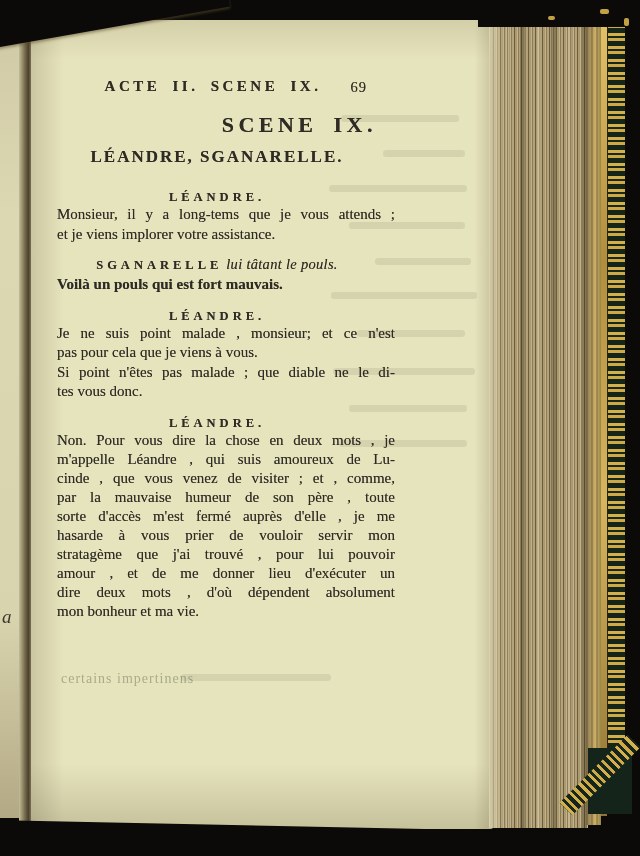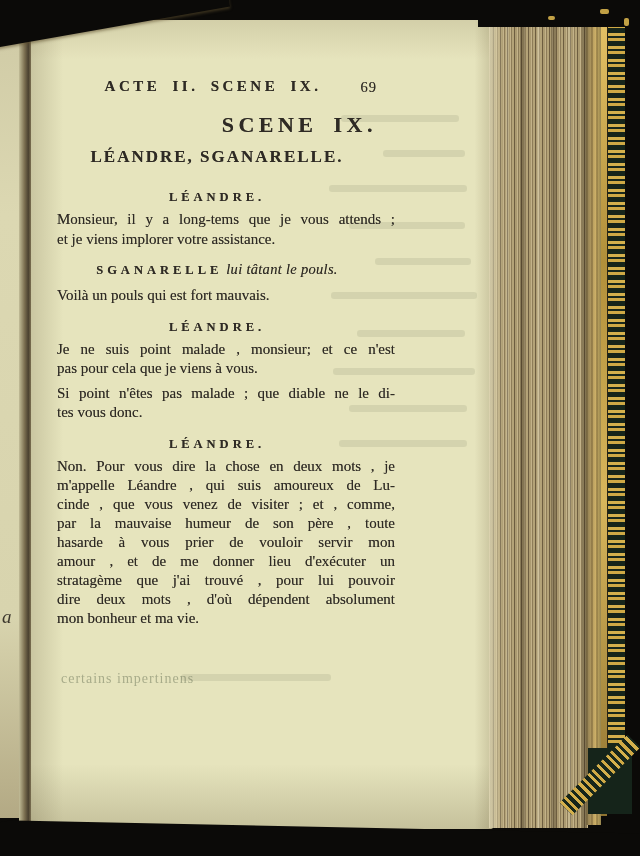"69" .page-number { right: 18px -> 28px }
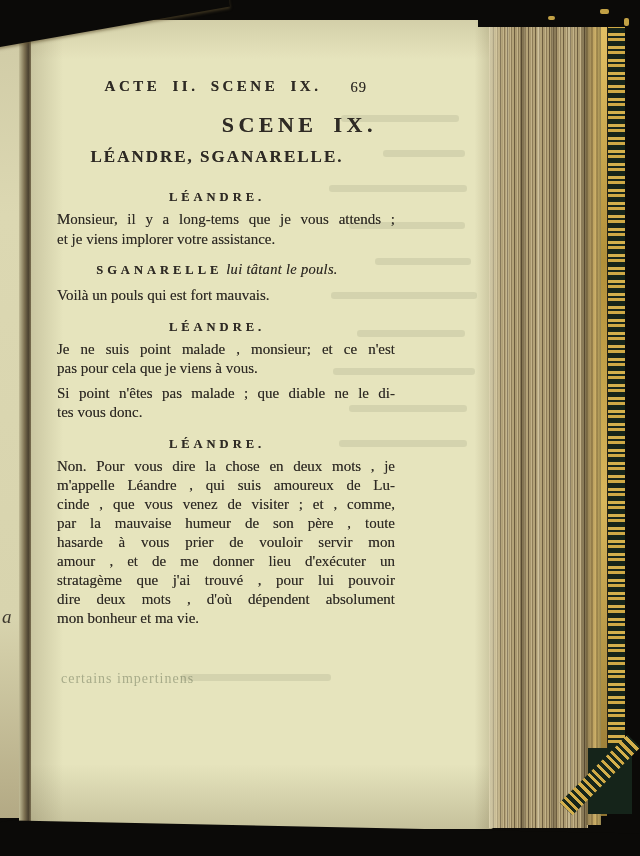"Monsieur, il y a long-tems" .para { margin-top: 5px -> none }
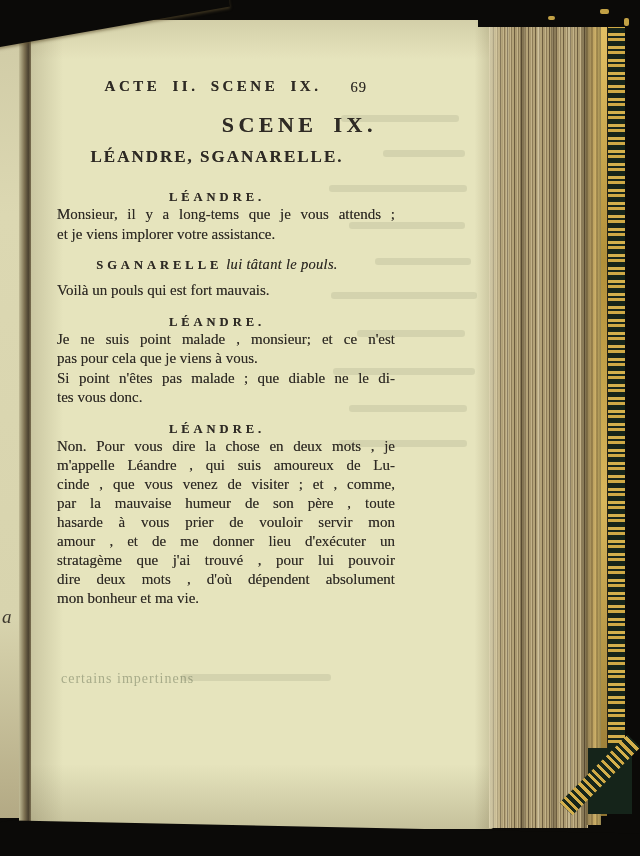"Voilà un pouls qui est" .para.tight { font-weight: none -> bold; margin-top: 6px -> none }
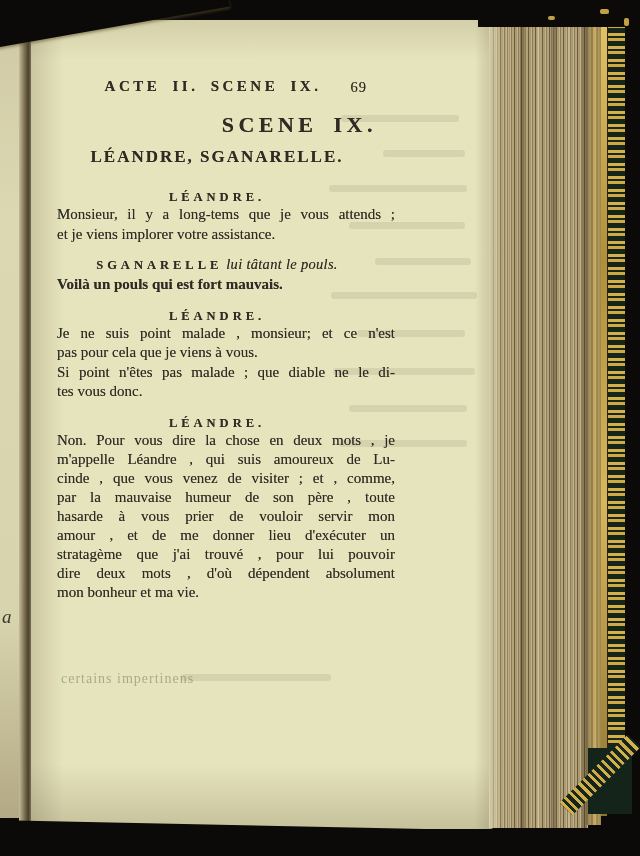"sorte d'accès m'est fermé auprès" div.line { html: none -> <div>sorte d'accès m'est fermé auprès d'elle , je me</div> }
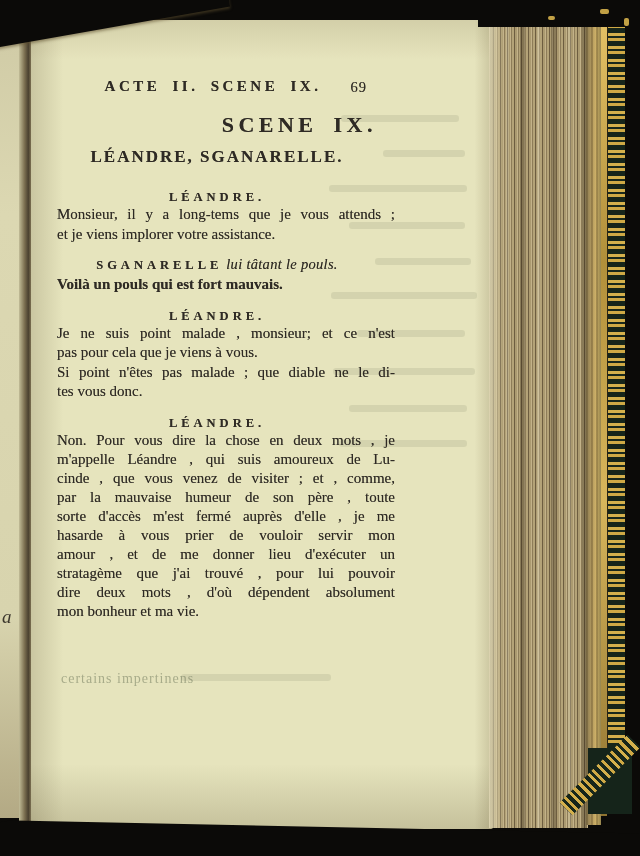"amour , et de me" div.line { order: before "stratagème que j'ai trouvé ," -> after "stratagème que j'ai trouvé ," }
